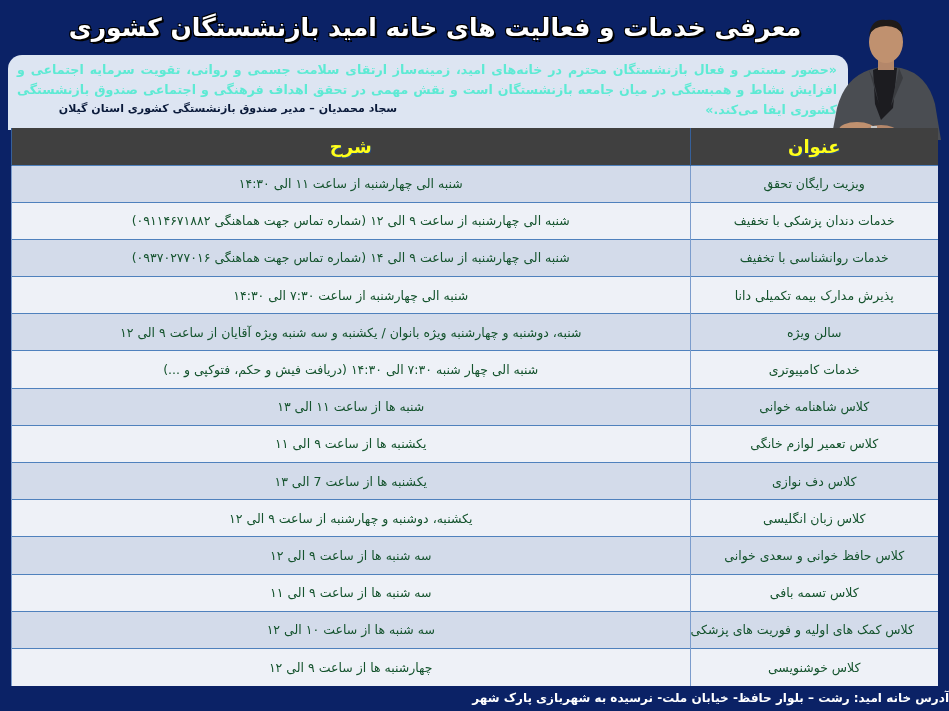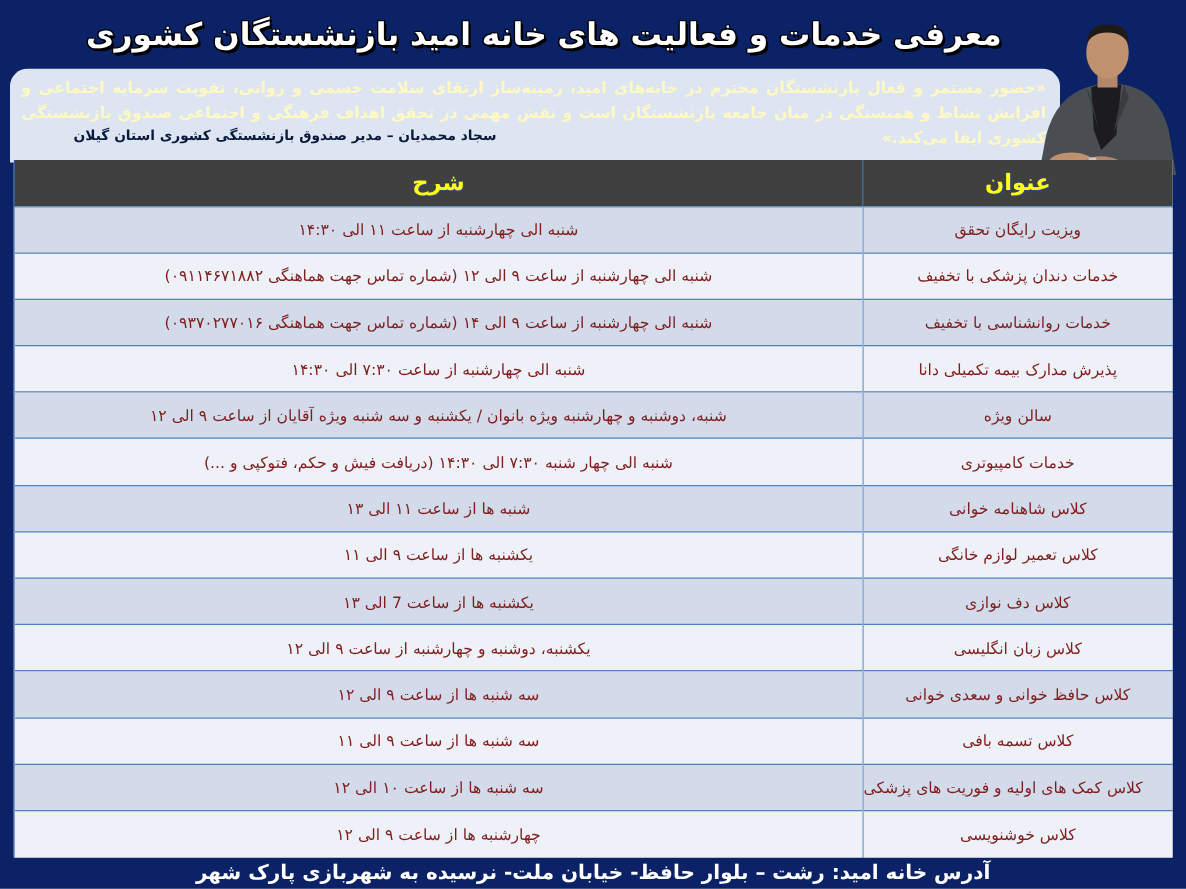"«حضور مستمر و فعال بازنشستگان" .quote-text { color: #fef9c3 -> #5eead4 }
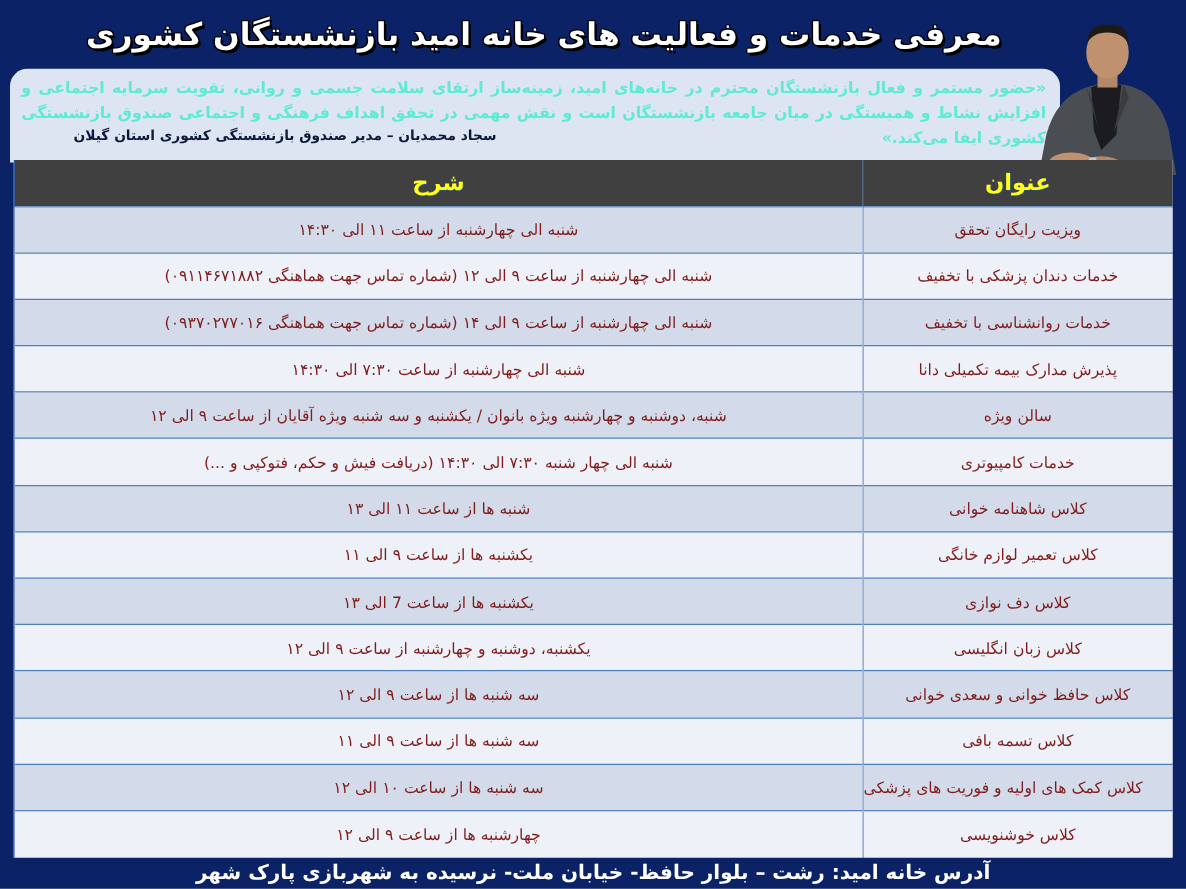"شنبه الی چهارشنبه از ساعت" td { color: #7f1d1d -> #14532d }
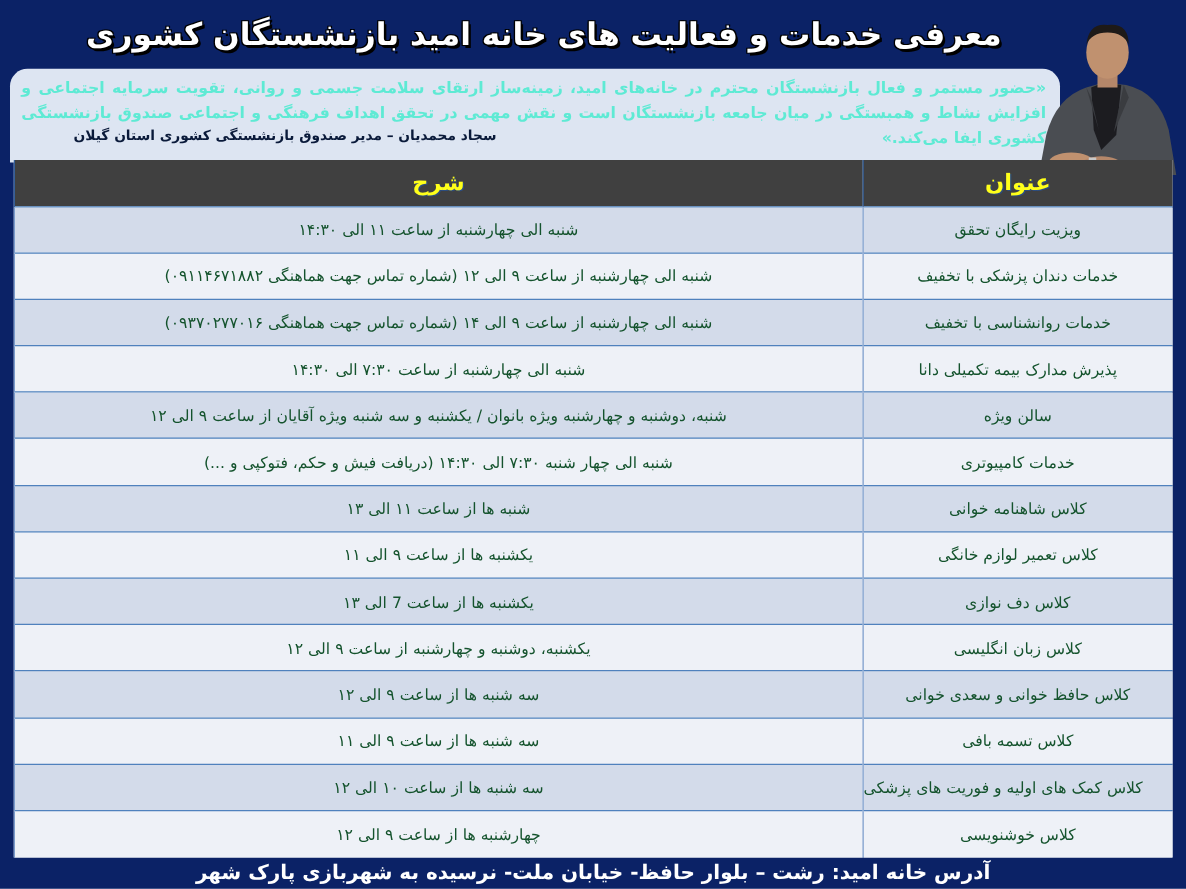"آدرس خانه امید: رشت –" .address { font-size: 16px -> 12px; text-align: center -> right }
